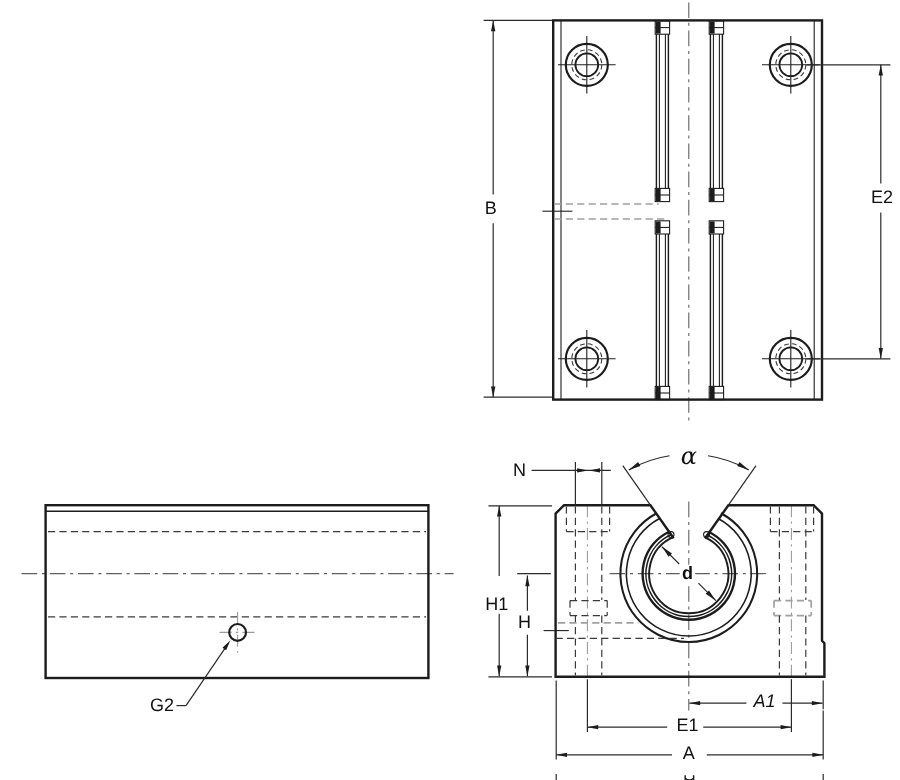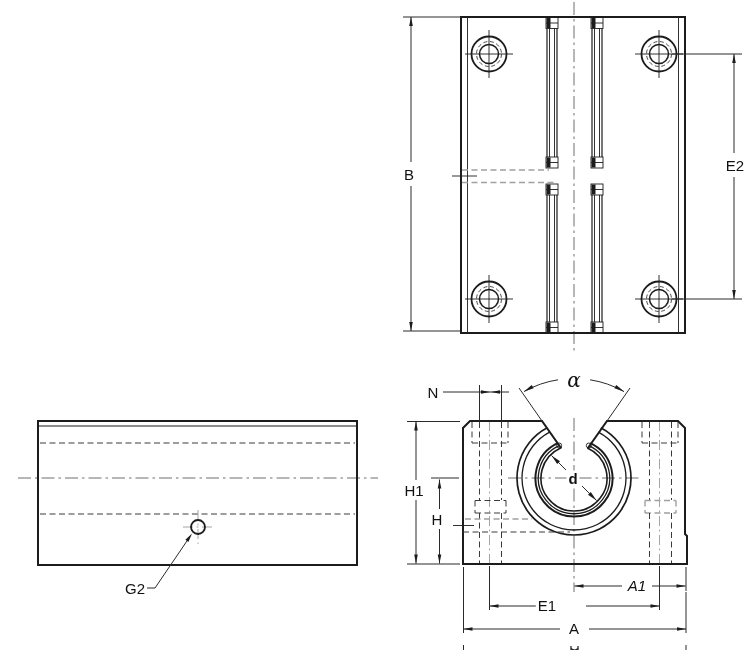"H1" span.lbl { top: 490px -> 504px }
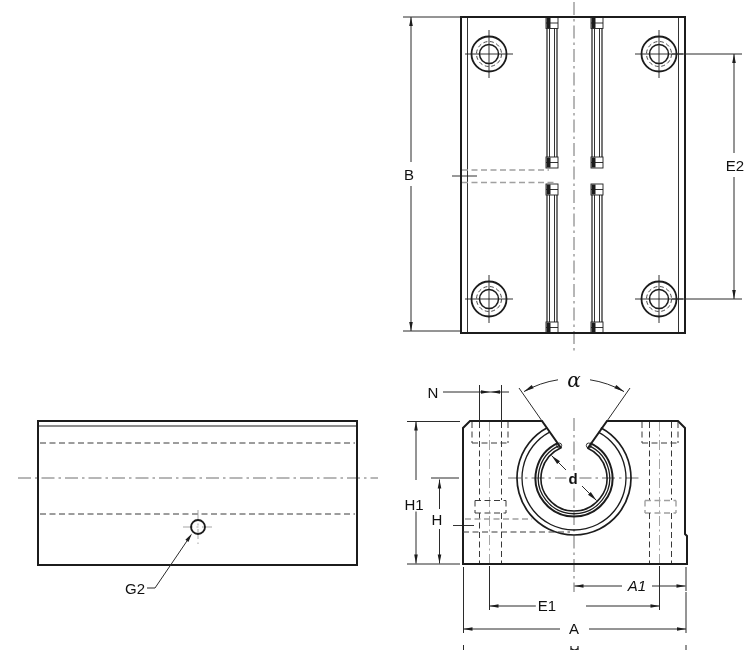"E1" span.lbl { left: 547px -> 573px }
